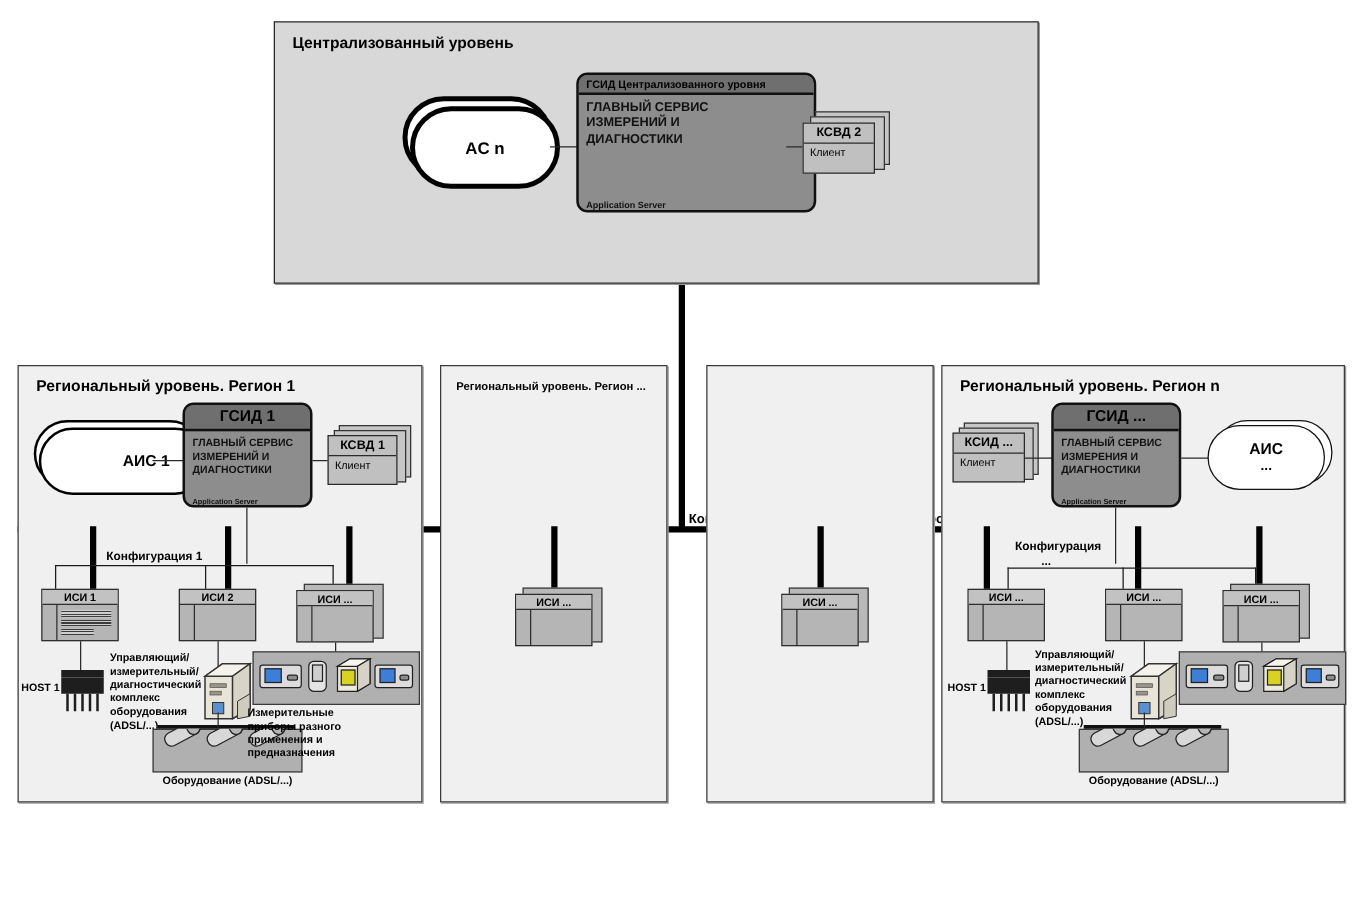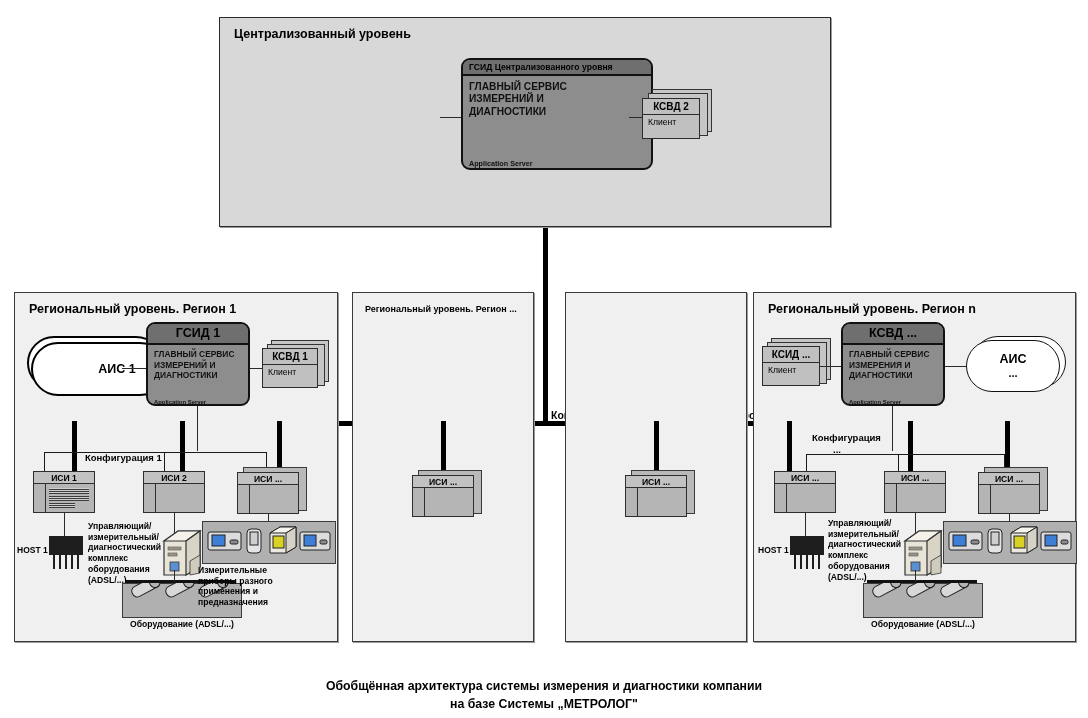"AC n" div.acn-wrap { html: none -> <div> <div></div> <div> <span>AC n</span> </div> </div> }
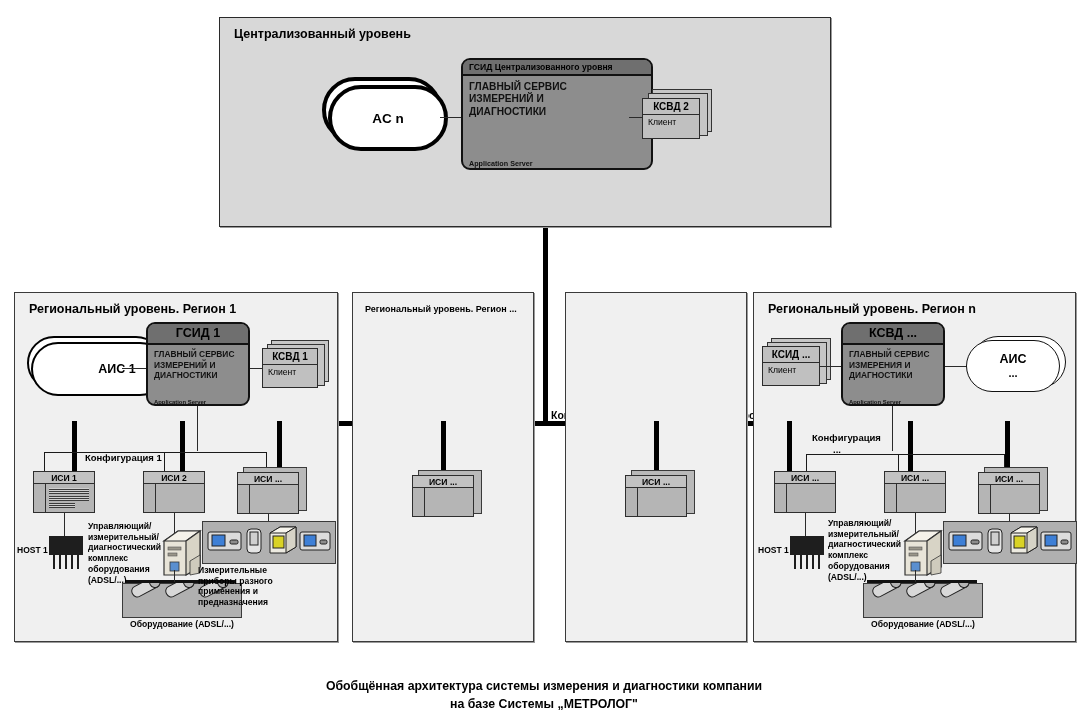"КСВД ..." div.gsid-head { text: КСВД -> ГСИД }
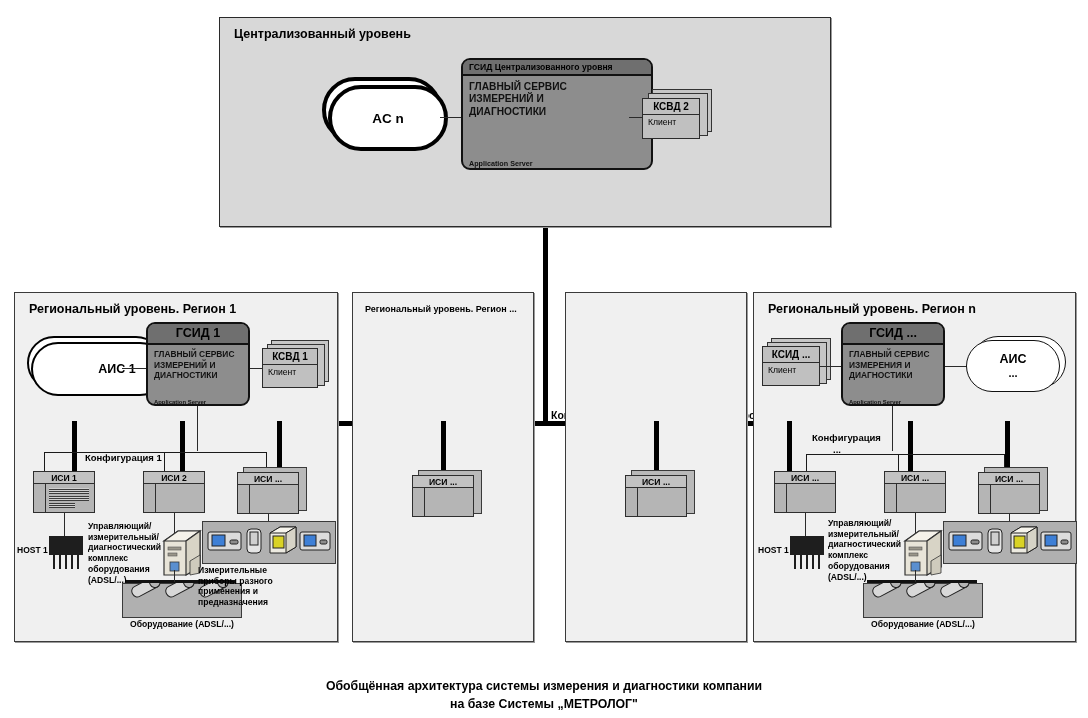"Конфигурация 1" div.bus-label { margin-top: 12px -> none }
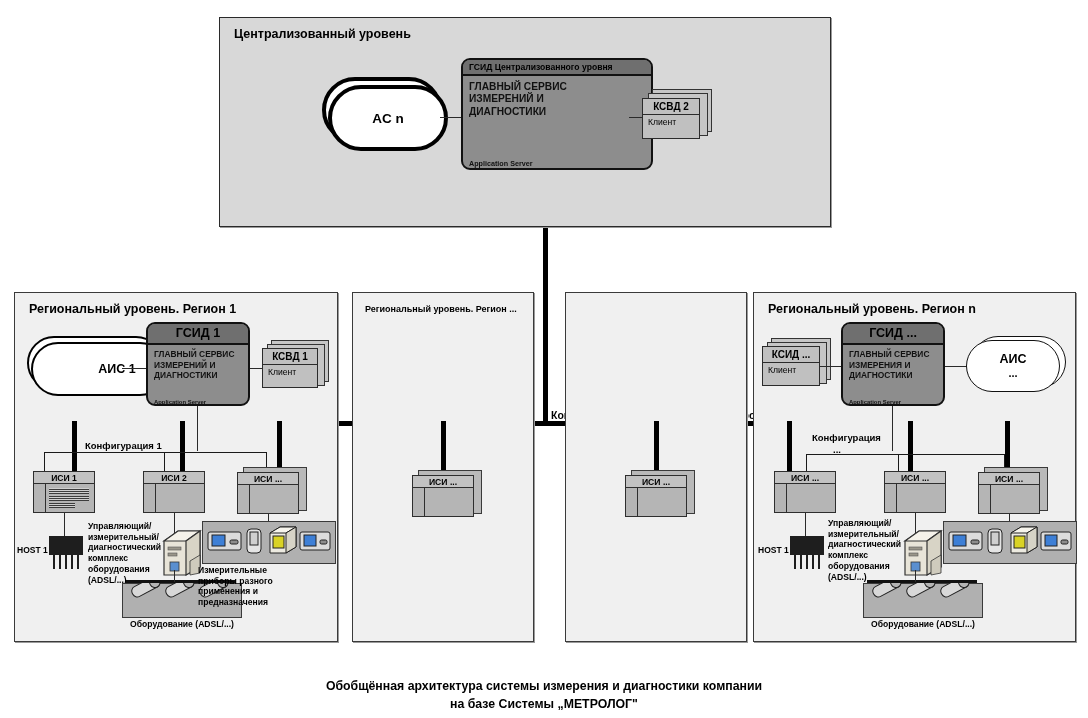"Обобщённая архитектура системы измерения" div.caption { html: <div> <div>Обобщённая архитектура системы измерения и диагностики компании</div> <div>на базе Системы „МЕТРОЛОГ"</div> </div> -> none }
